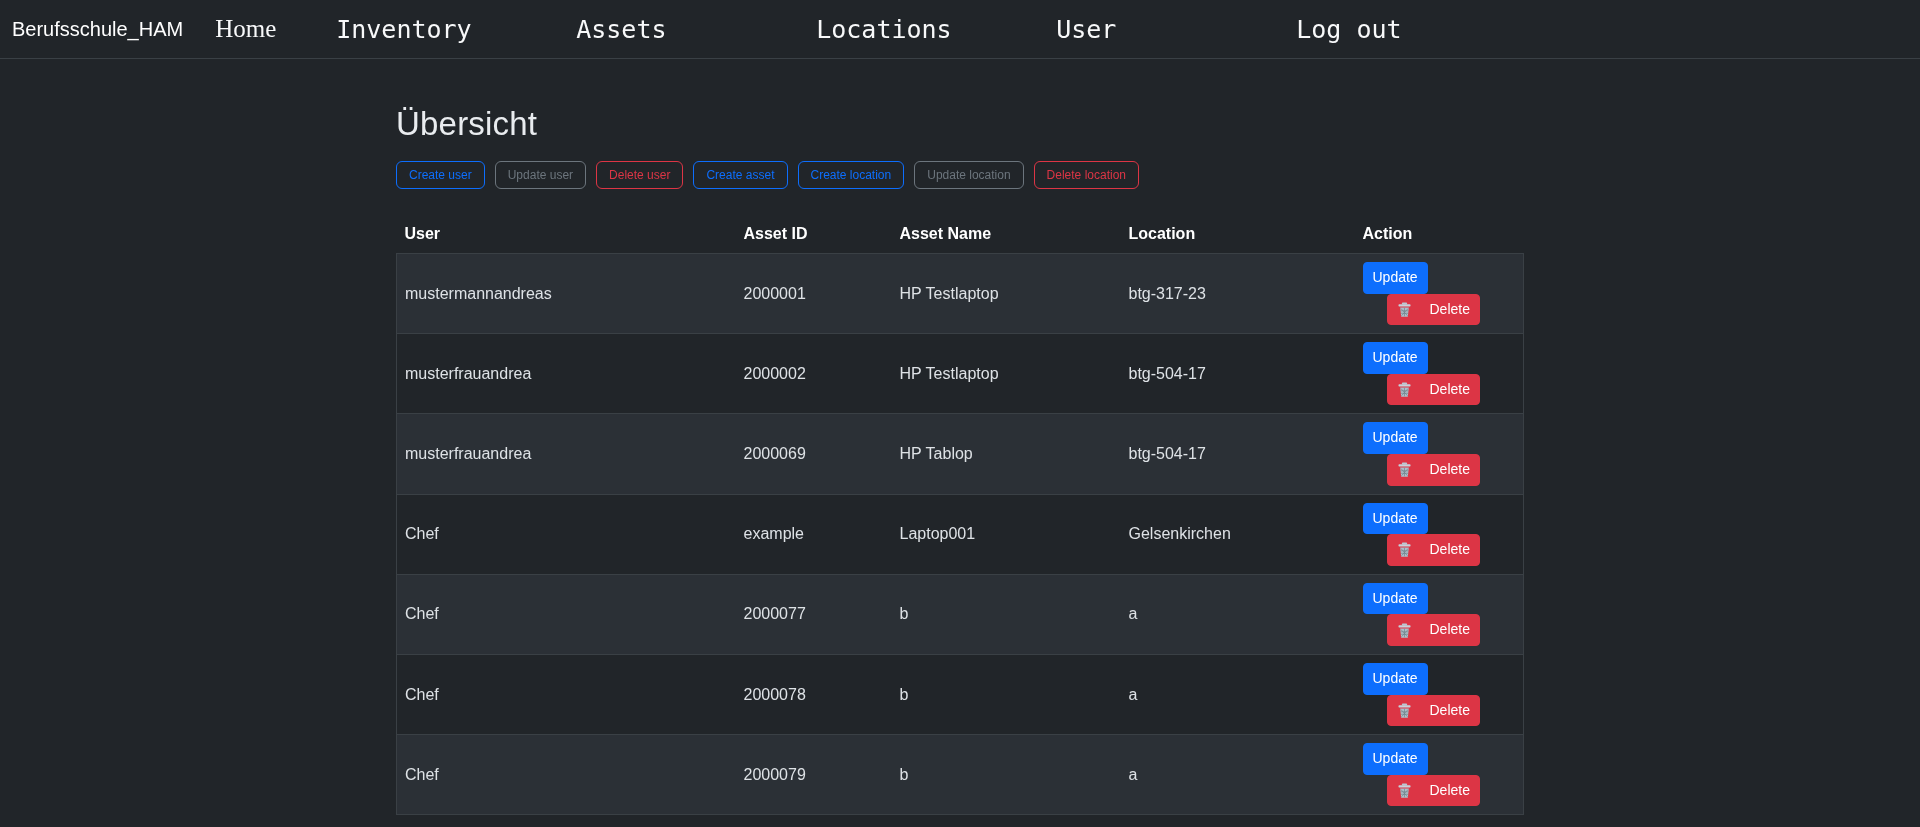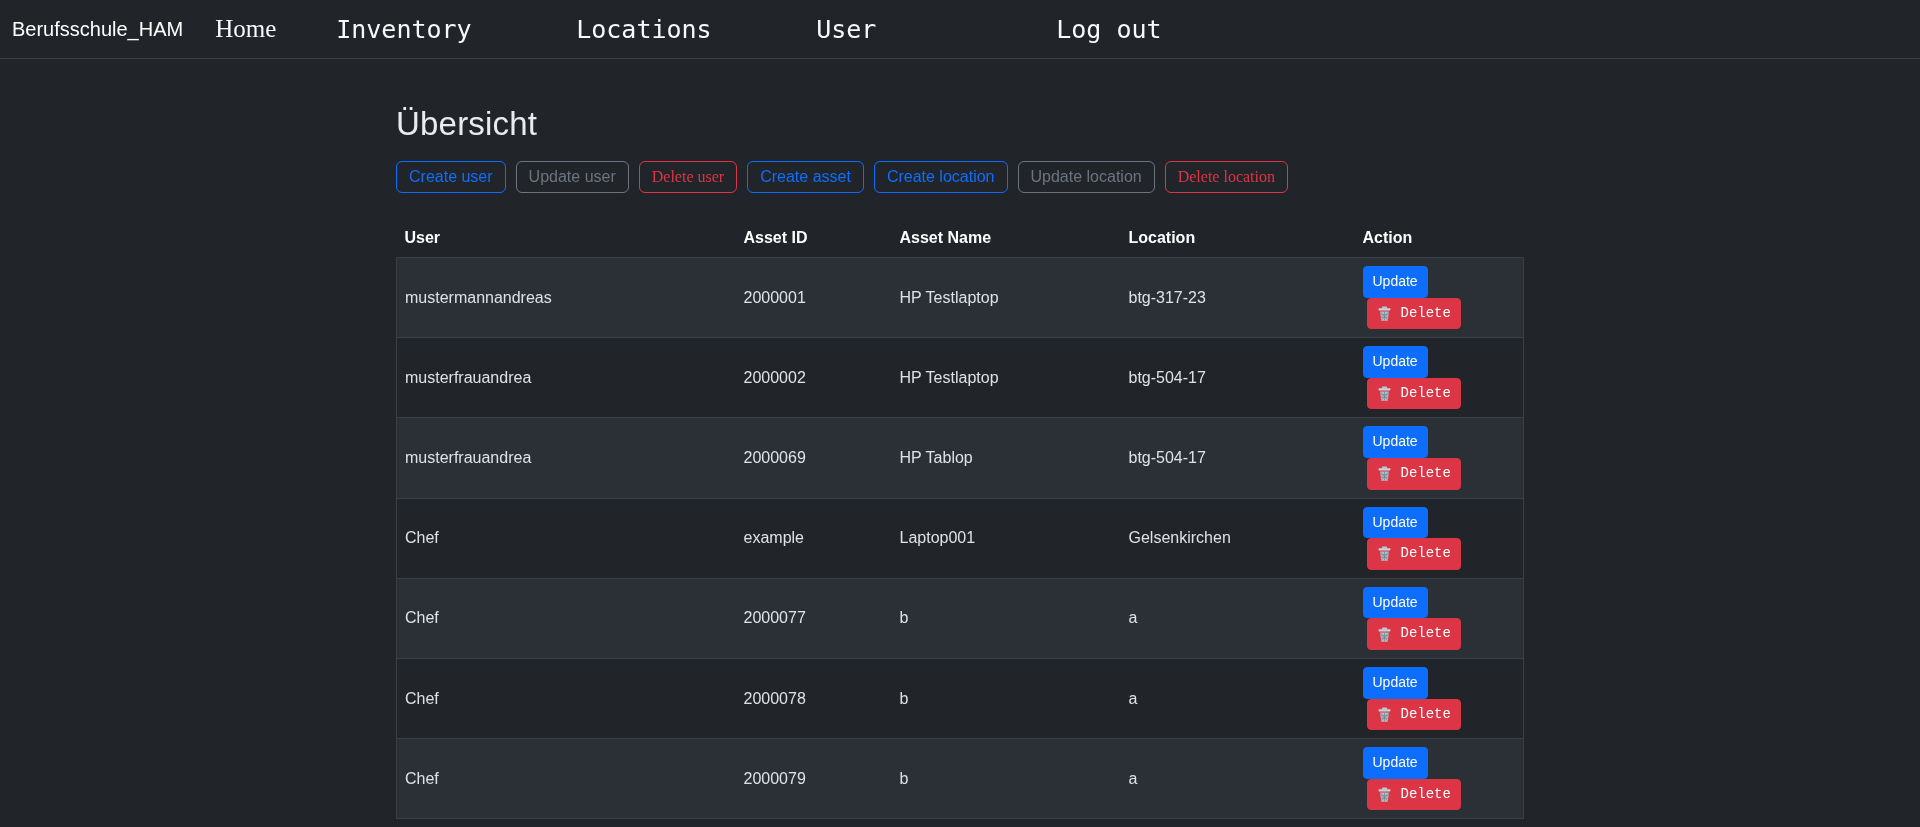"Assets" a.nav-item { html: none -> <a>Assets</a> }
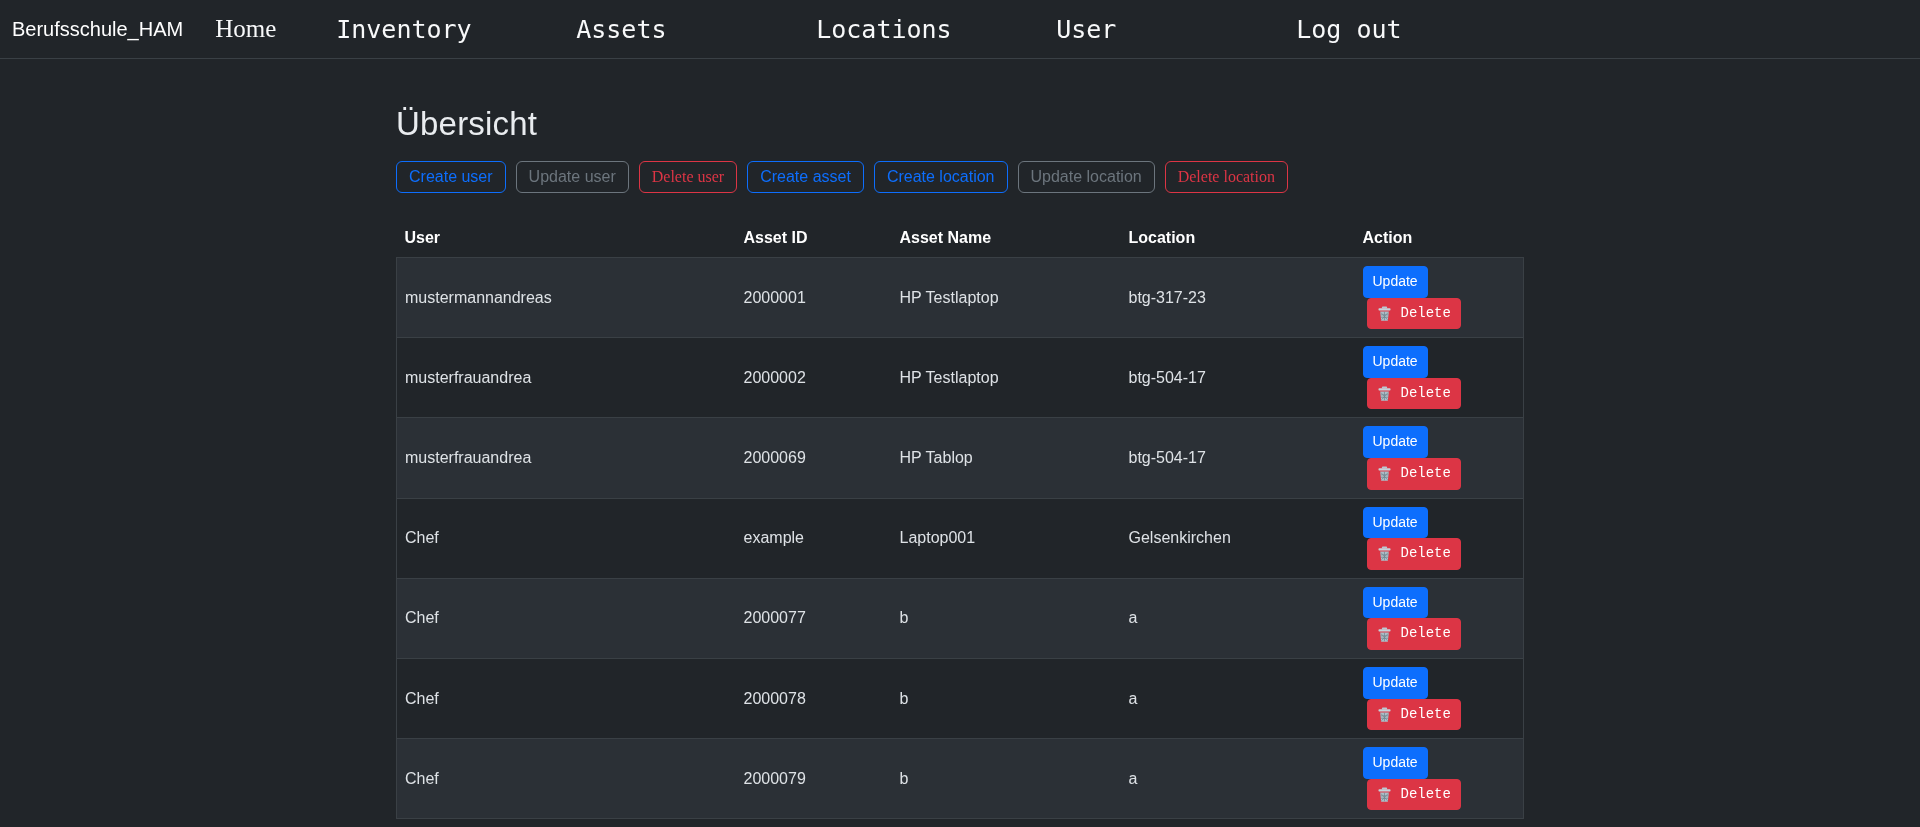"Create user" .btn-outline { font-size: 16px -> 12px }
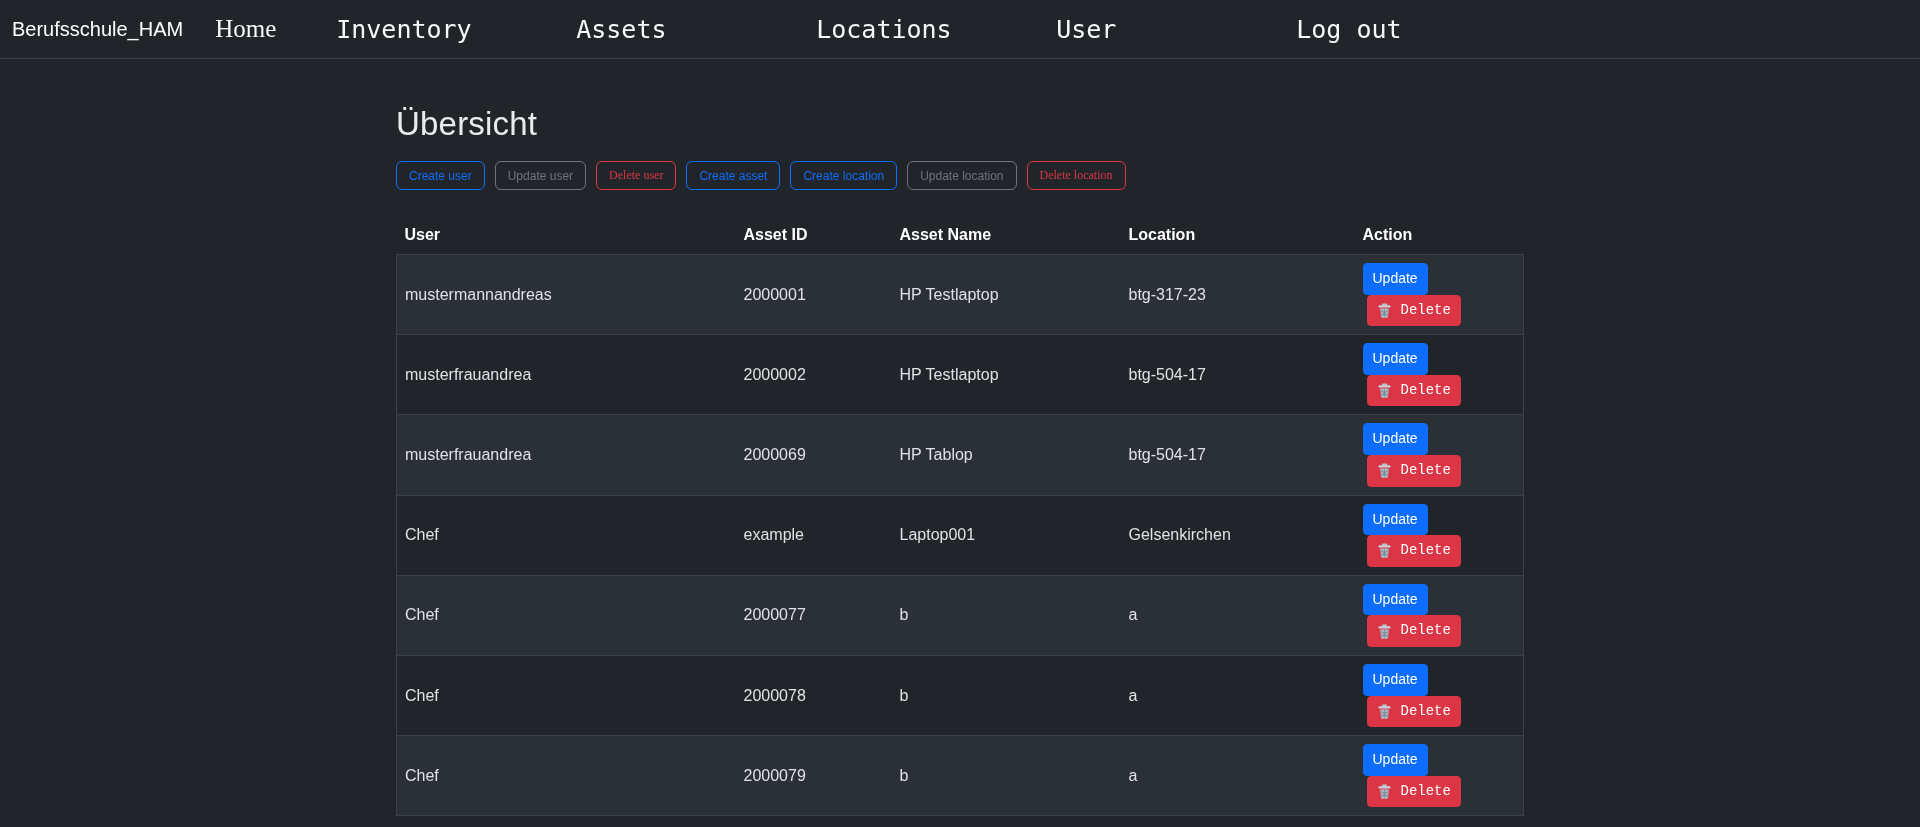"Delete user" .btn-outline.danger { font-family: Liberation Serif, serif -> none }
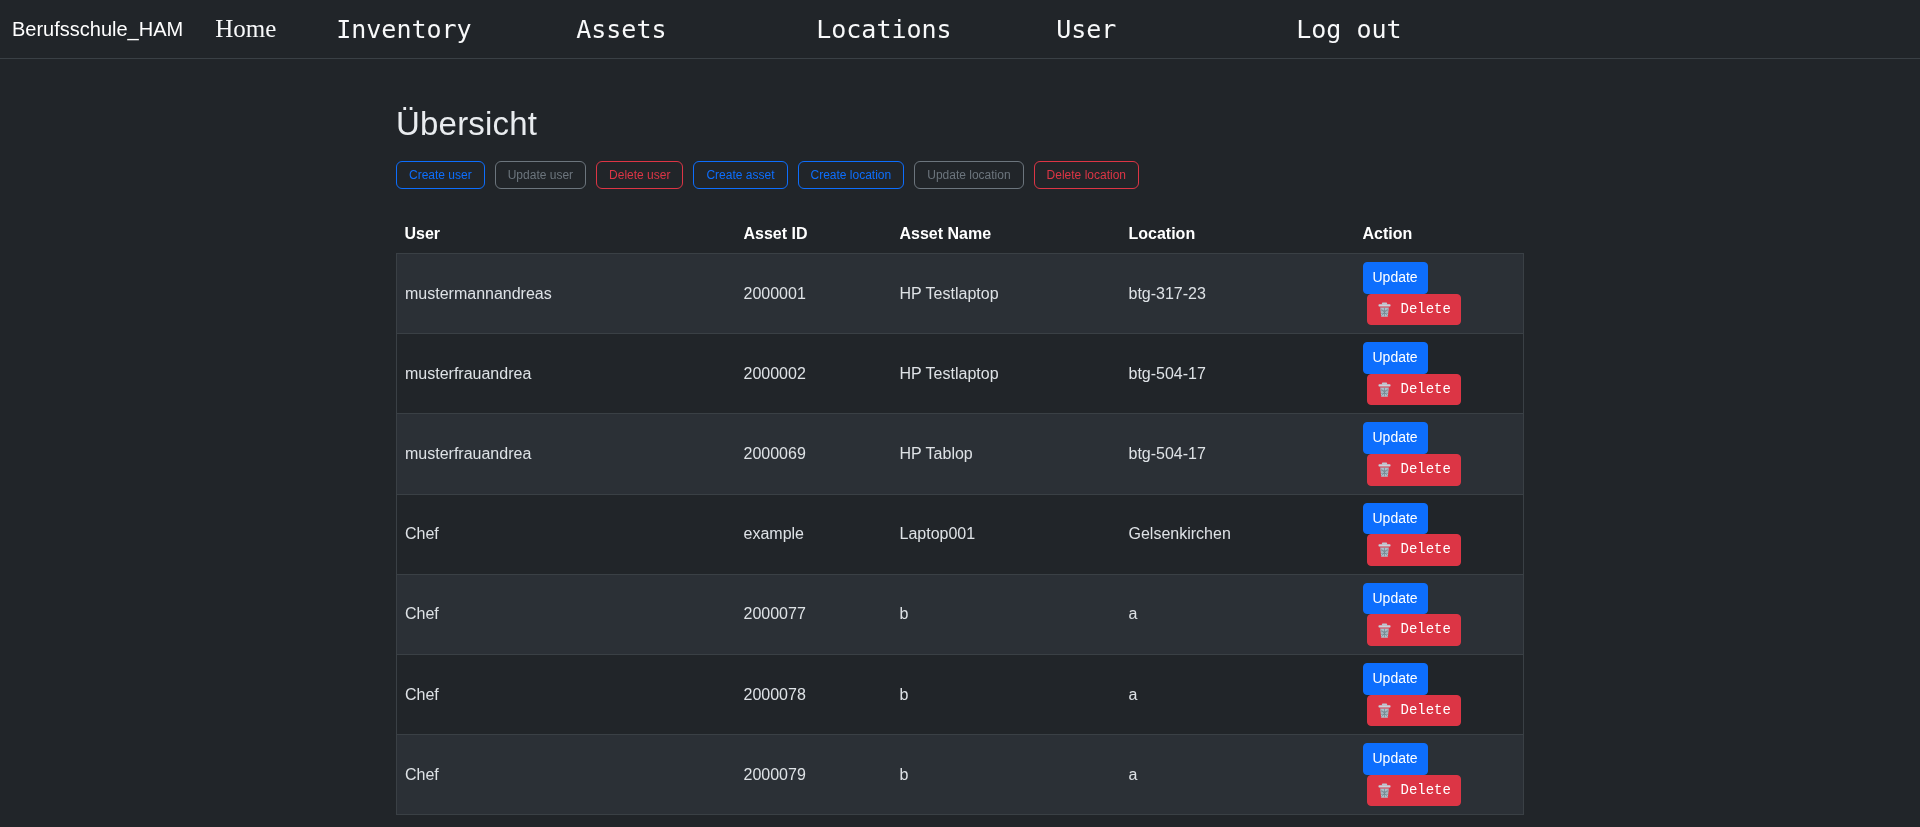"Delete" .btn-delete { font-family: Liberation Mono, monospace -> none; gap: 9px -> 18px; margin-left: 4px -> 24px }
